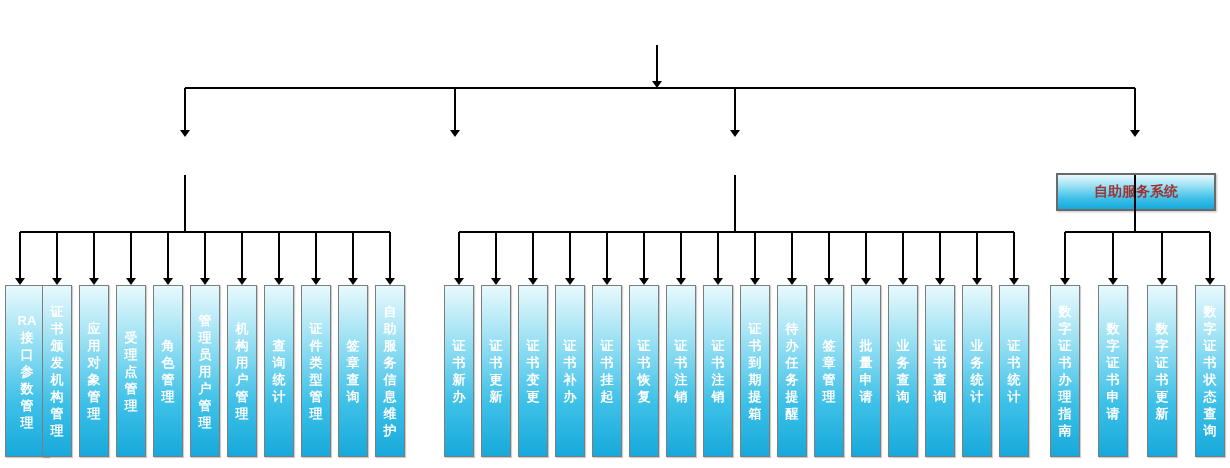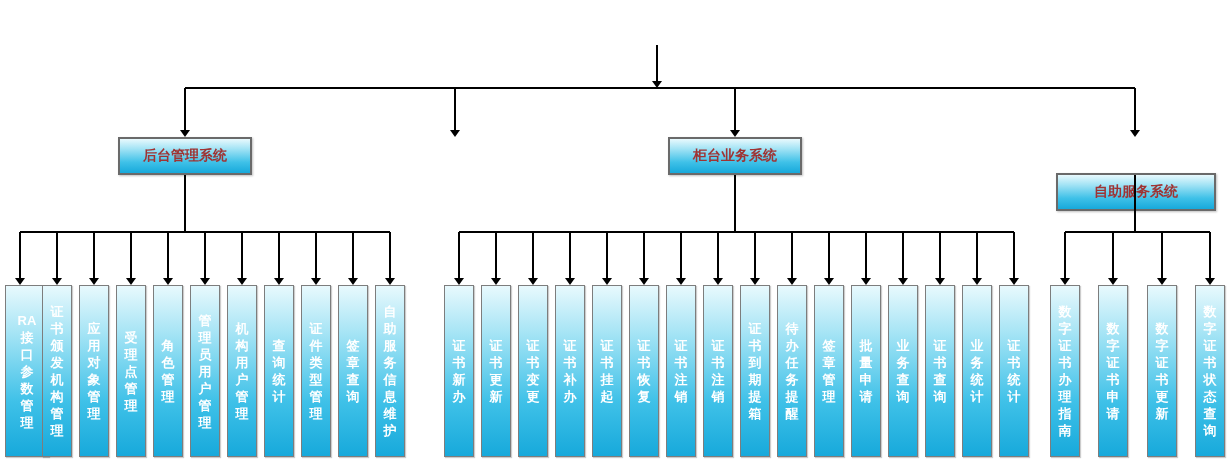"后台管理系统" div.node { html: <div>后台管理系统</div> -> none }
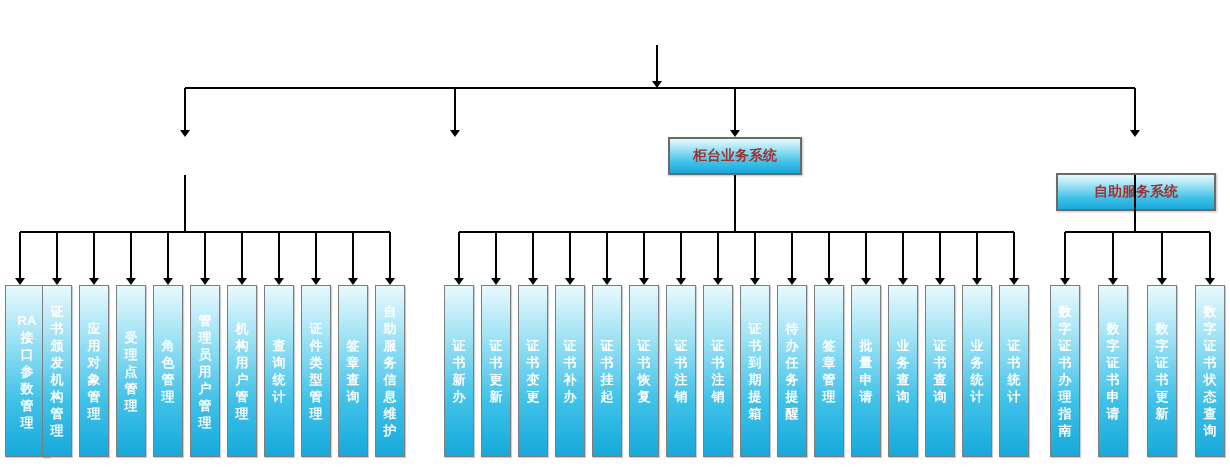"柜台业务系统" div.node { html: <div>柜台业务系统</div> -> none }
